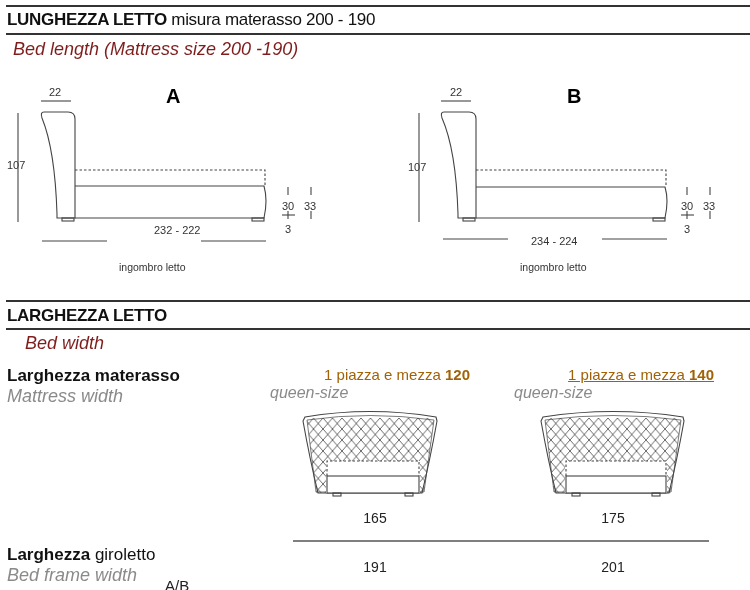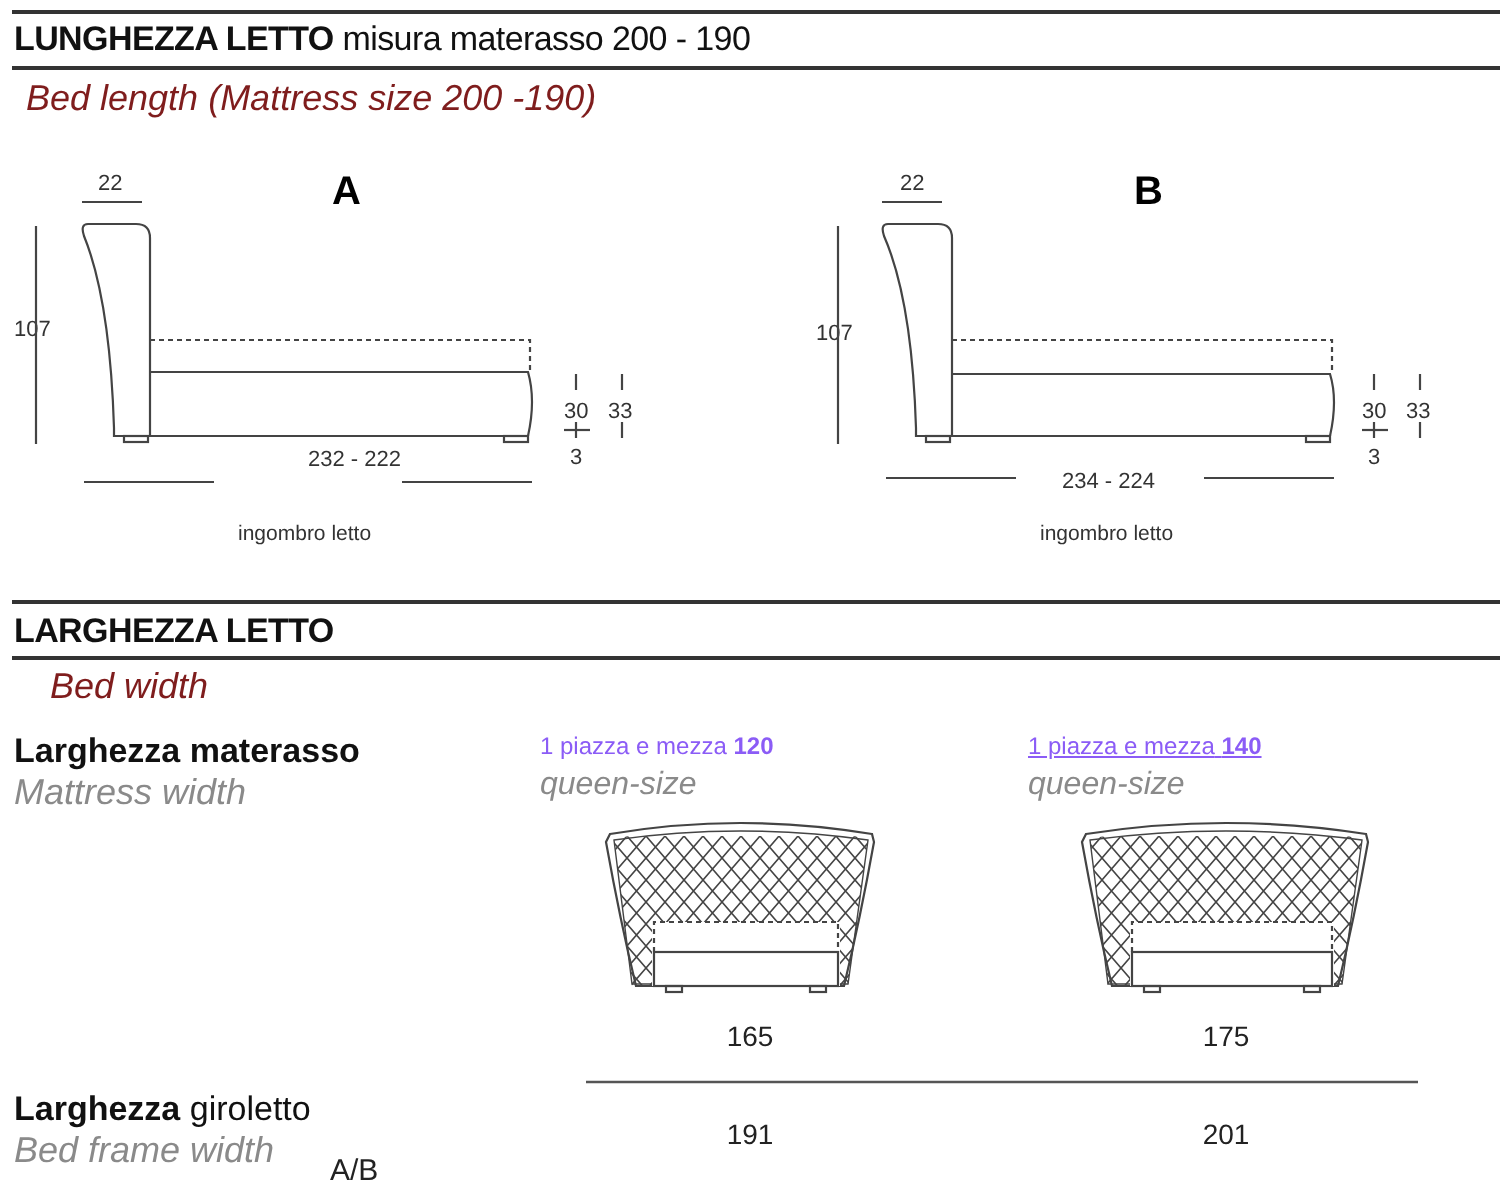"1 piazza e mezza 120" .sizeh { color: #8b5cf6 -> #a16207; font-size: 12px -> 15px; text-align: left -> right }
